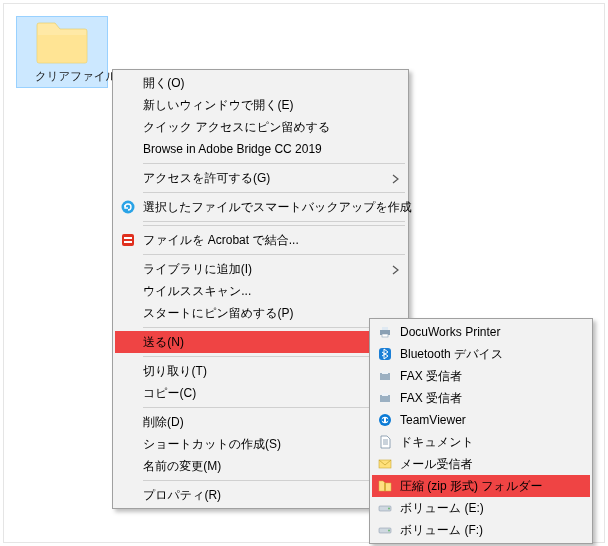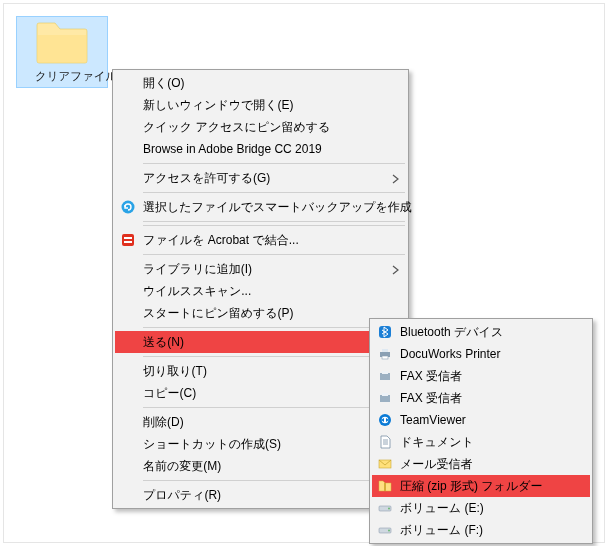"Bluetooth デバイス" div.row { order: before "DocuWorks Printer" -> after "DocuWorks Printer" }
